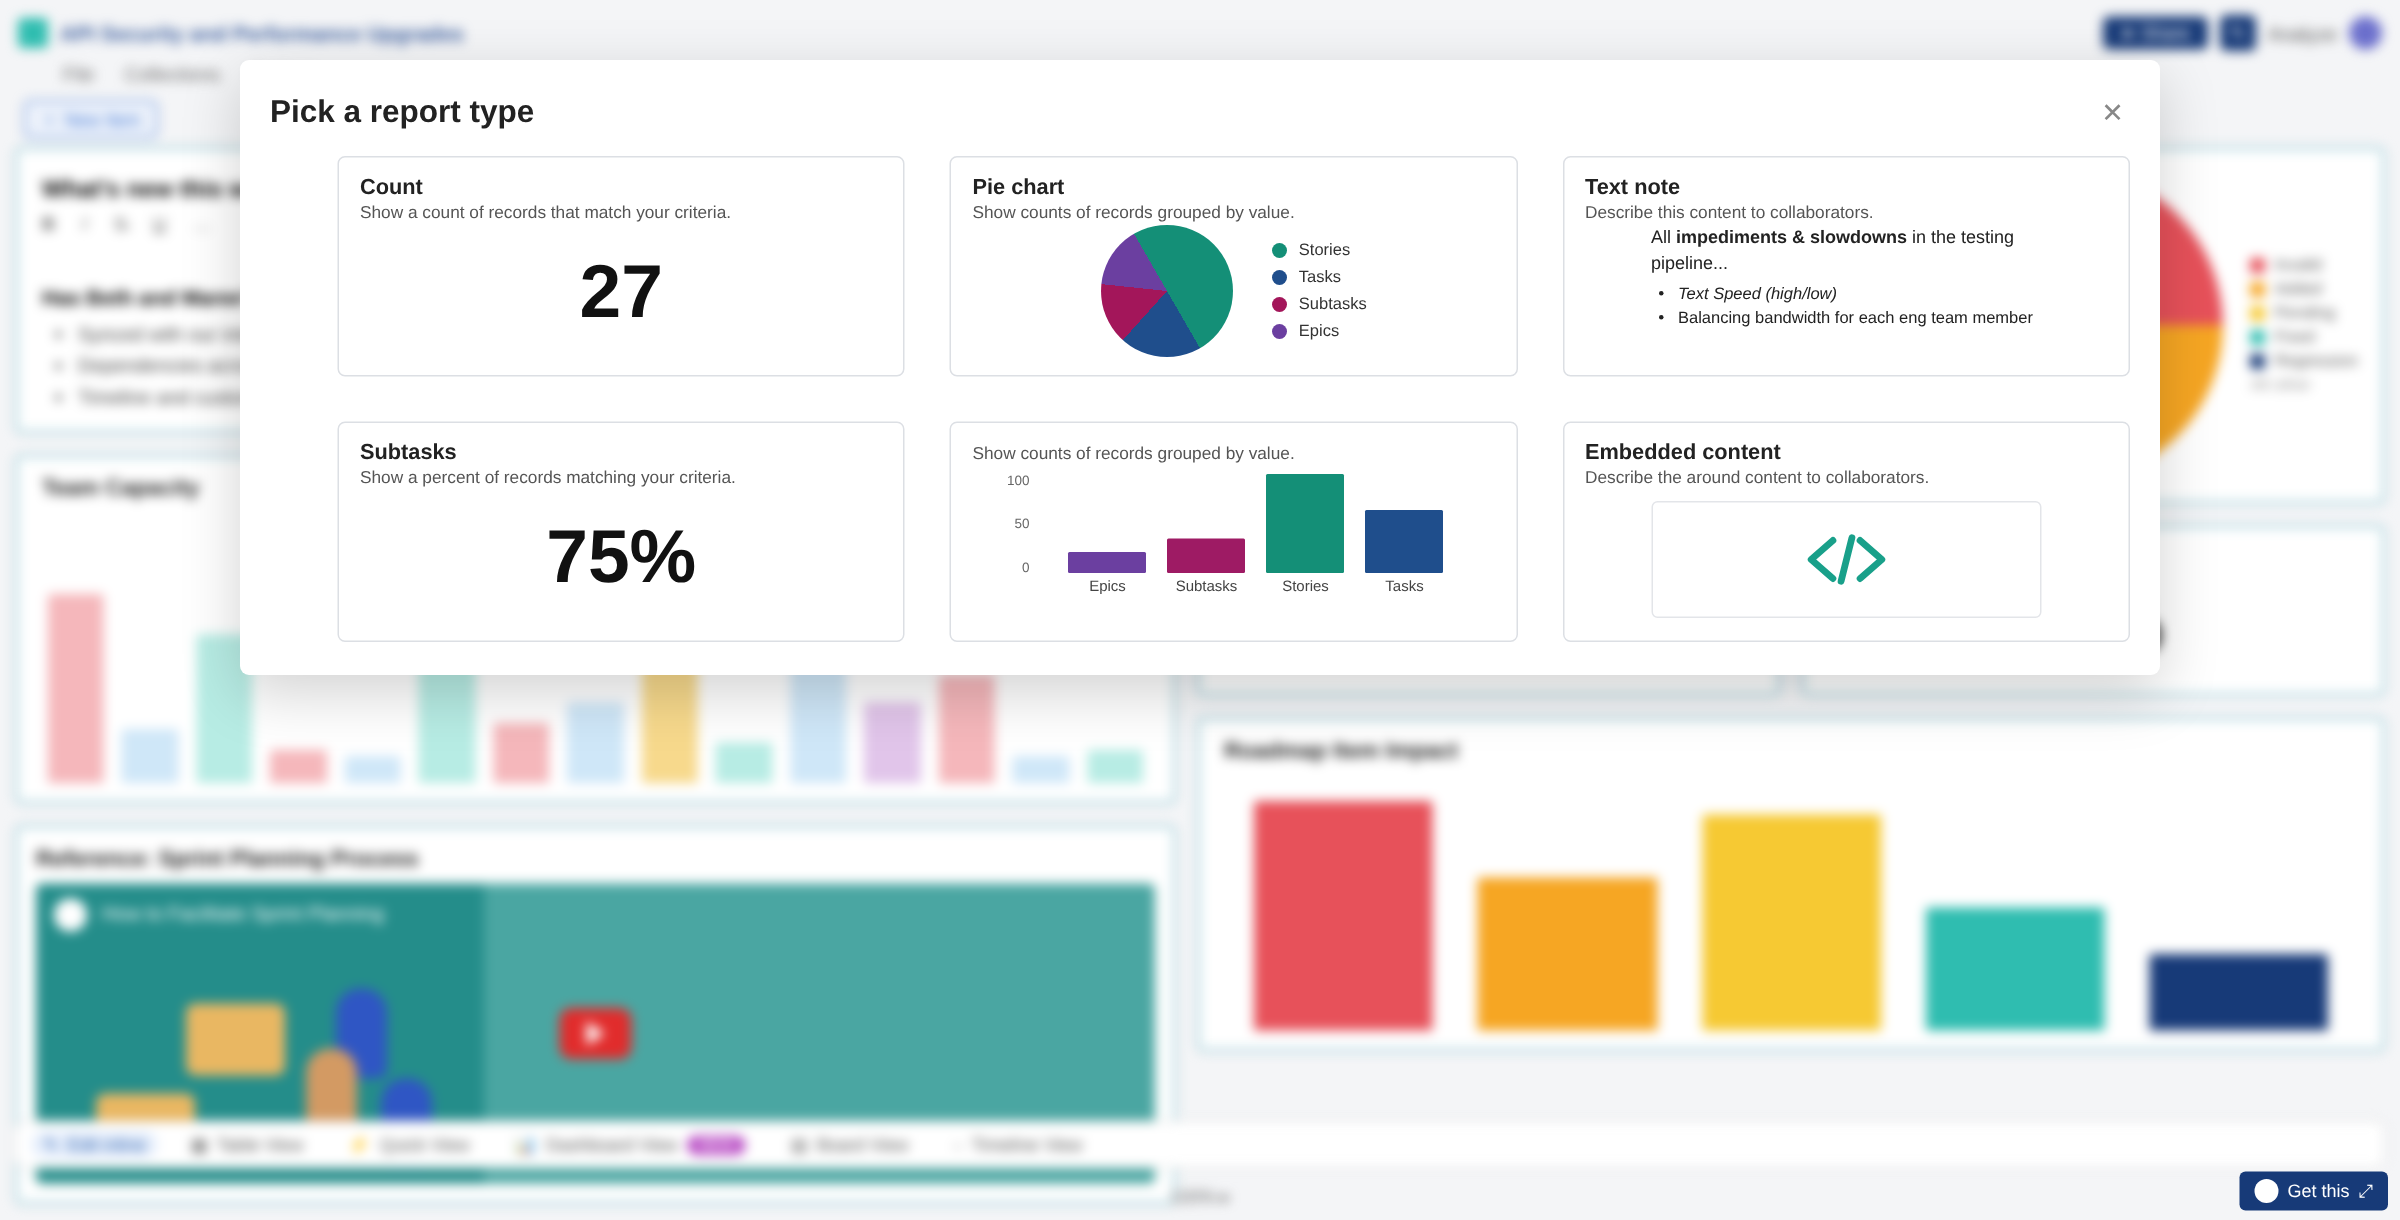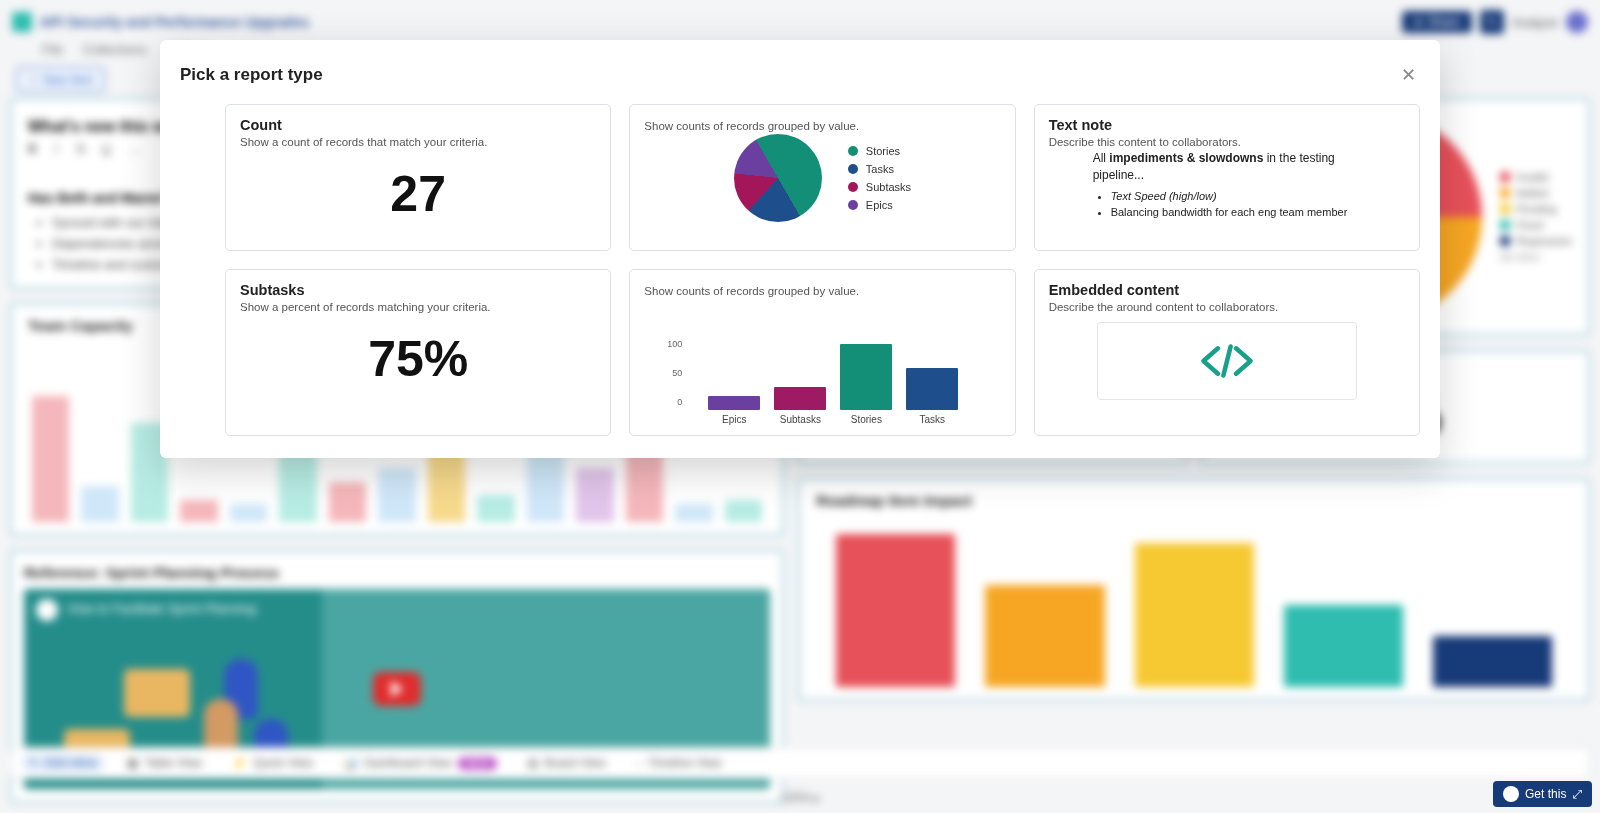"Pick a report type" .modal-title { font-size: 17px -> 21px }
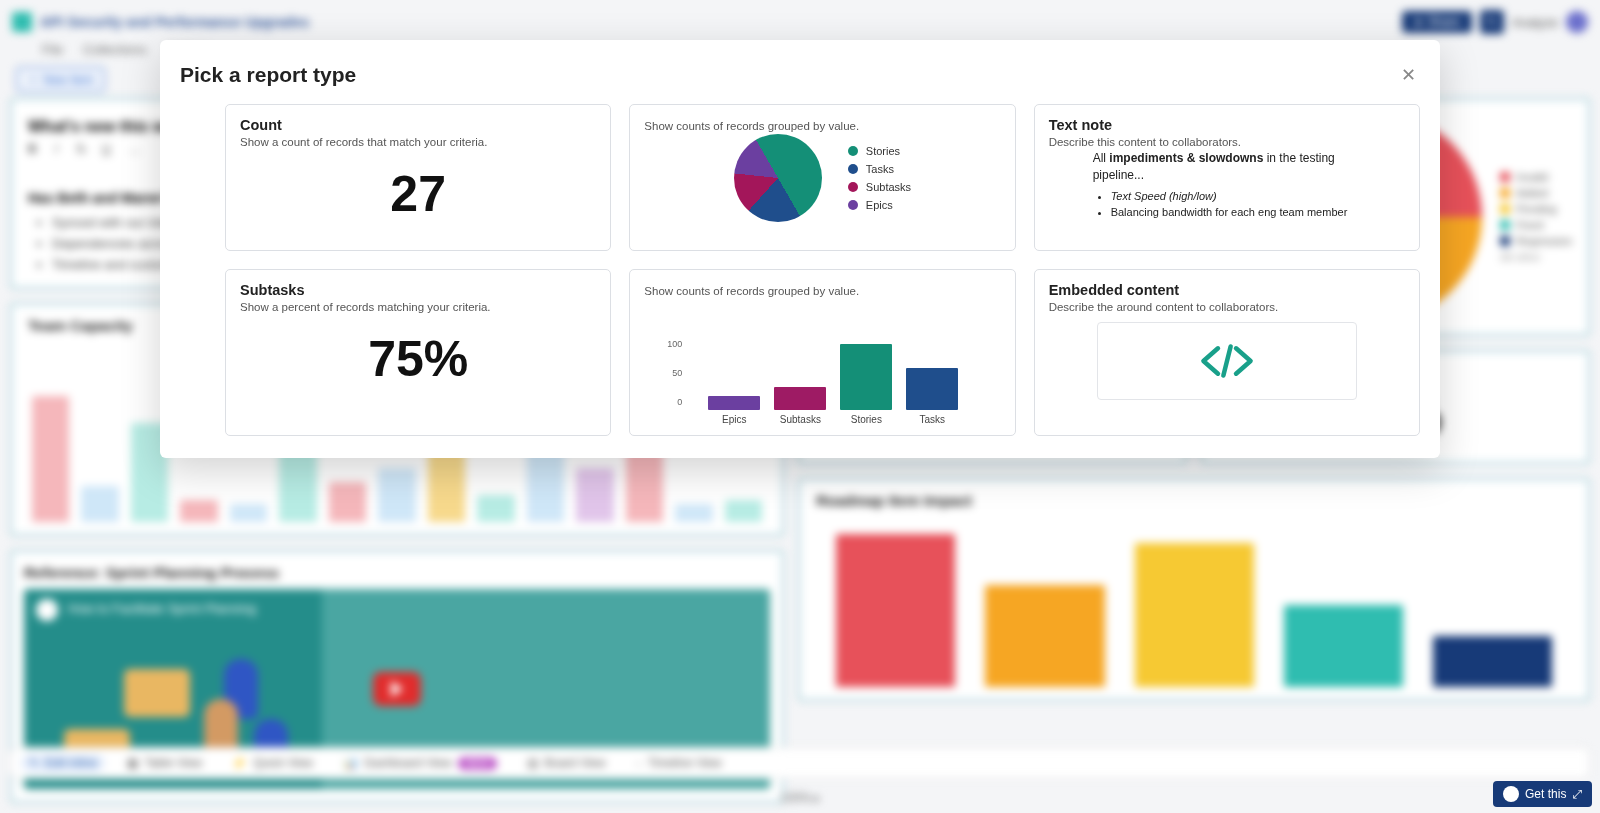"Count" .modal-grid { gap: 18px -> 30px }
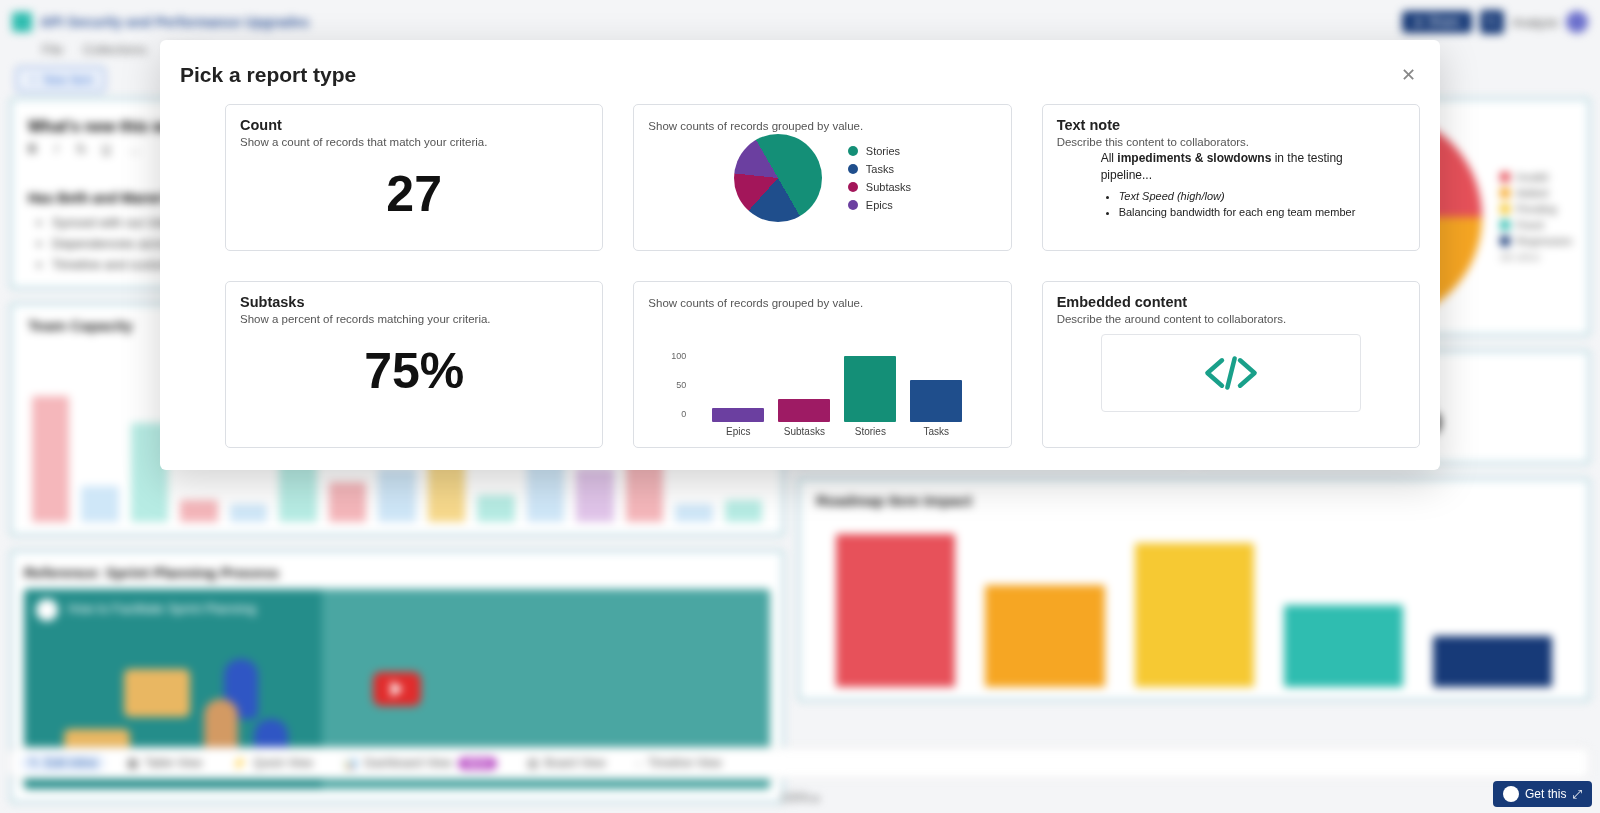"Pie chart" h3 { html: none -> <h3>Pie chart</h3> }
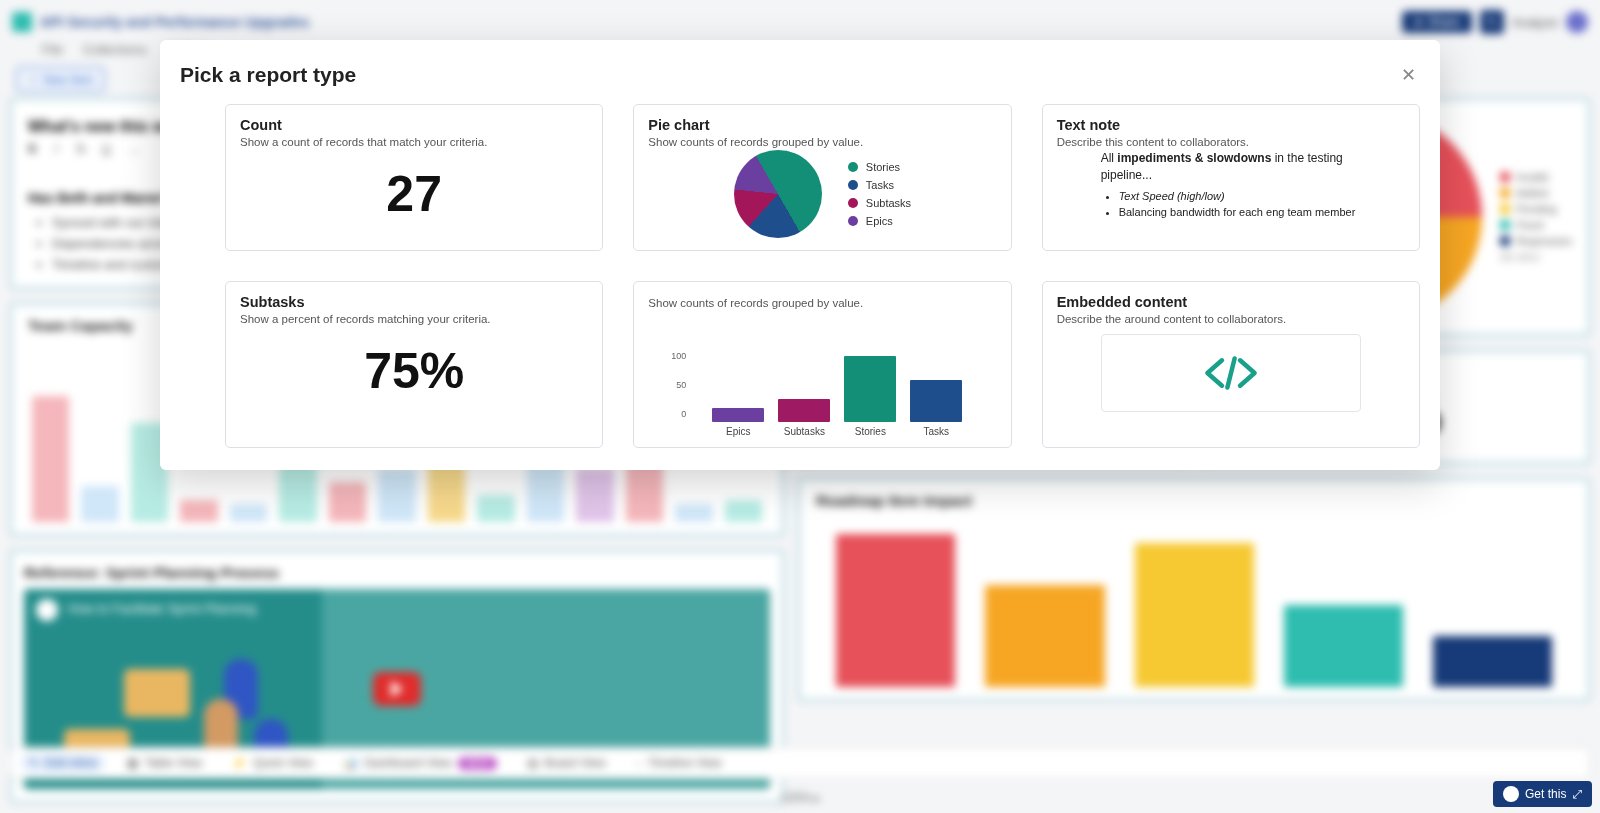"100" div.card-body { align-items: flex-end -> center; margin-top: 36px -> none }
